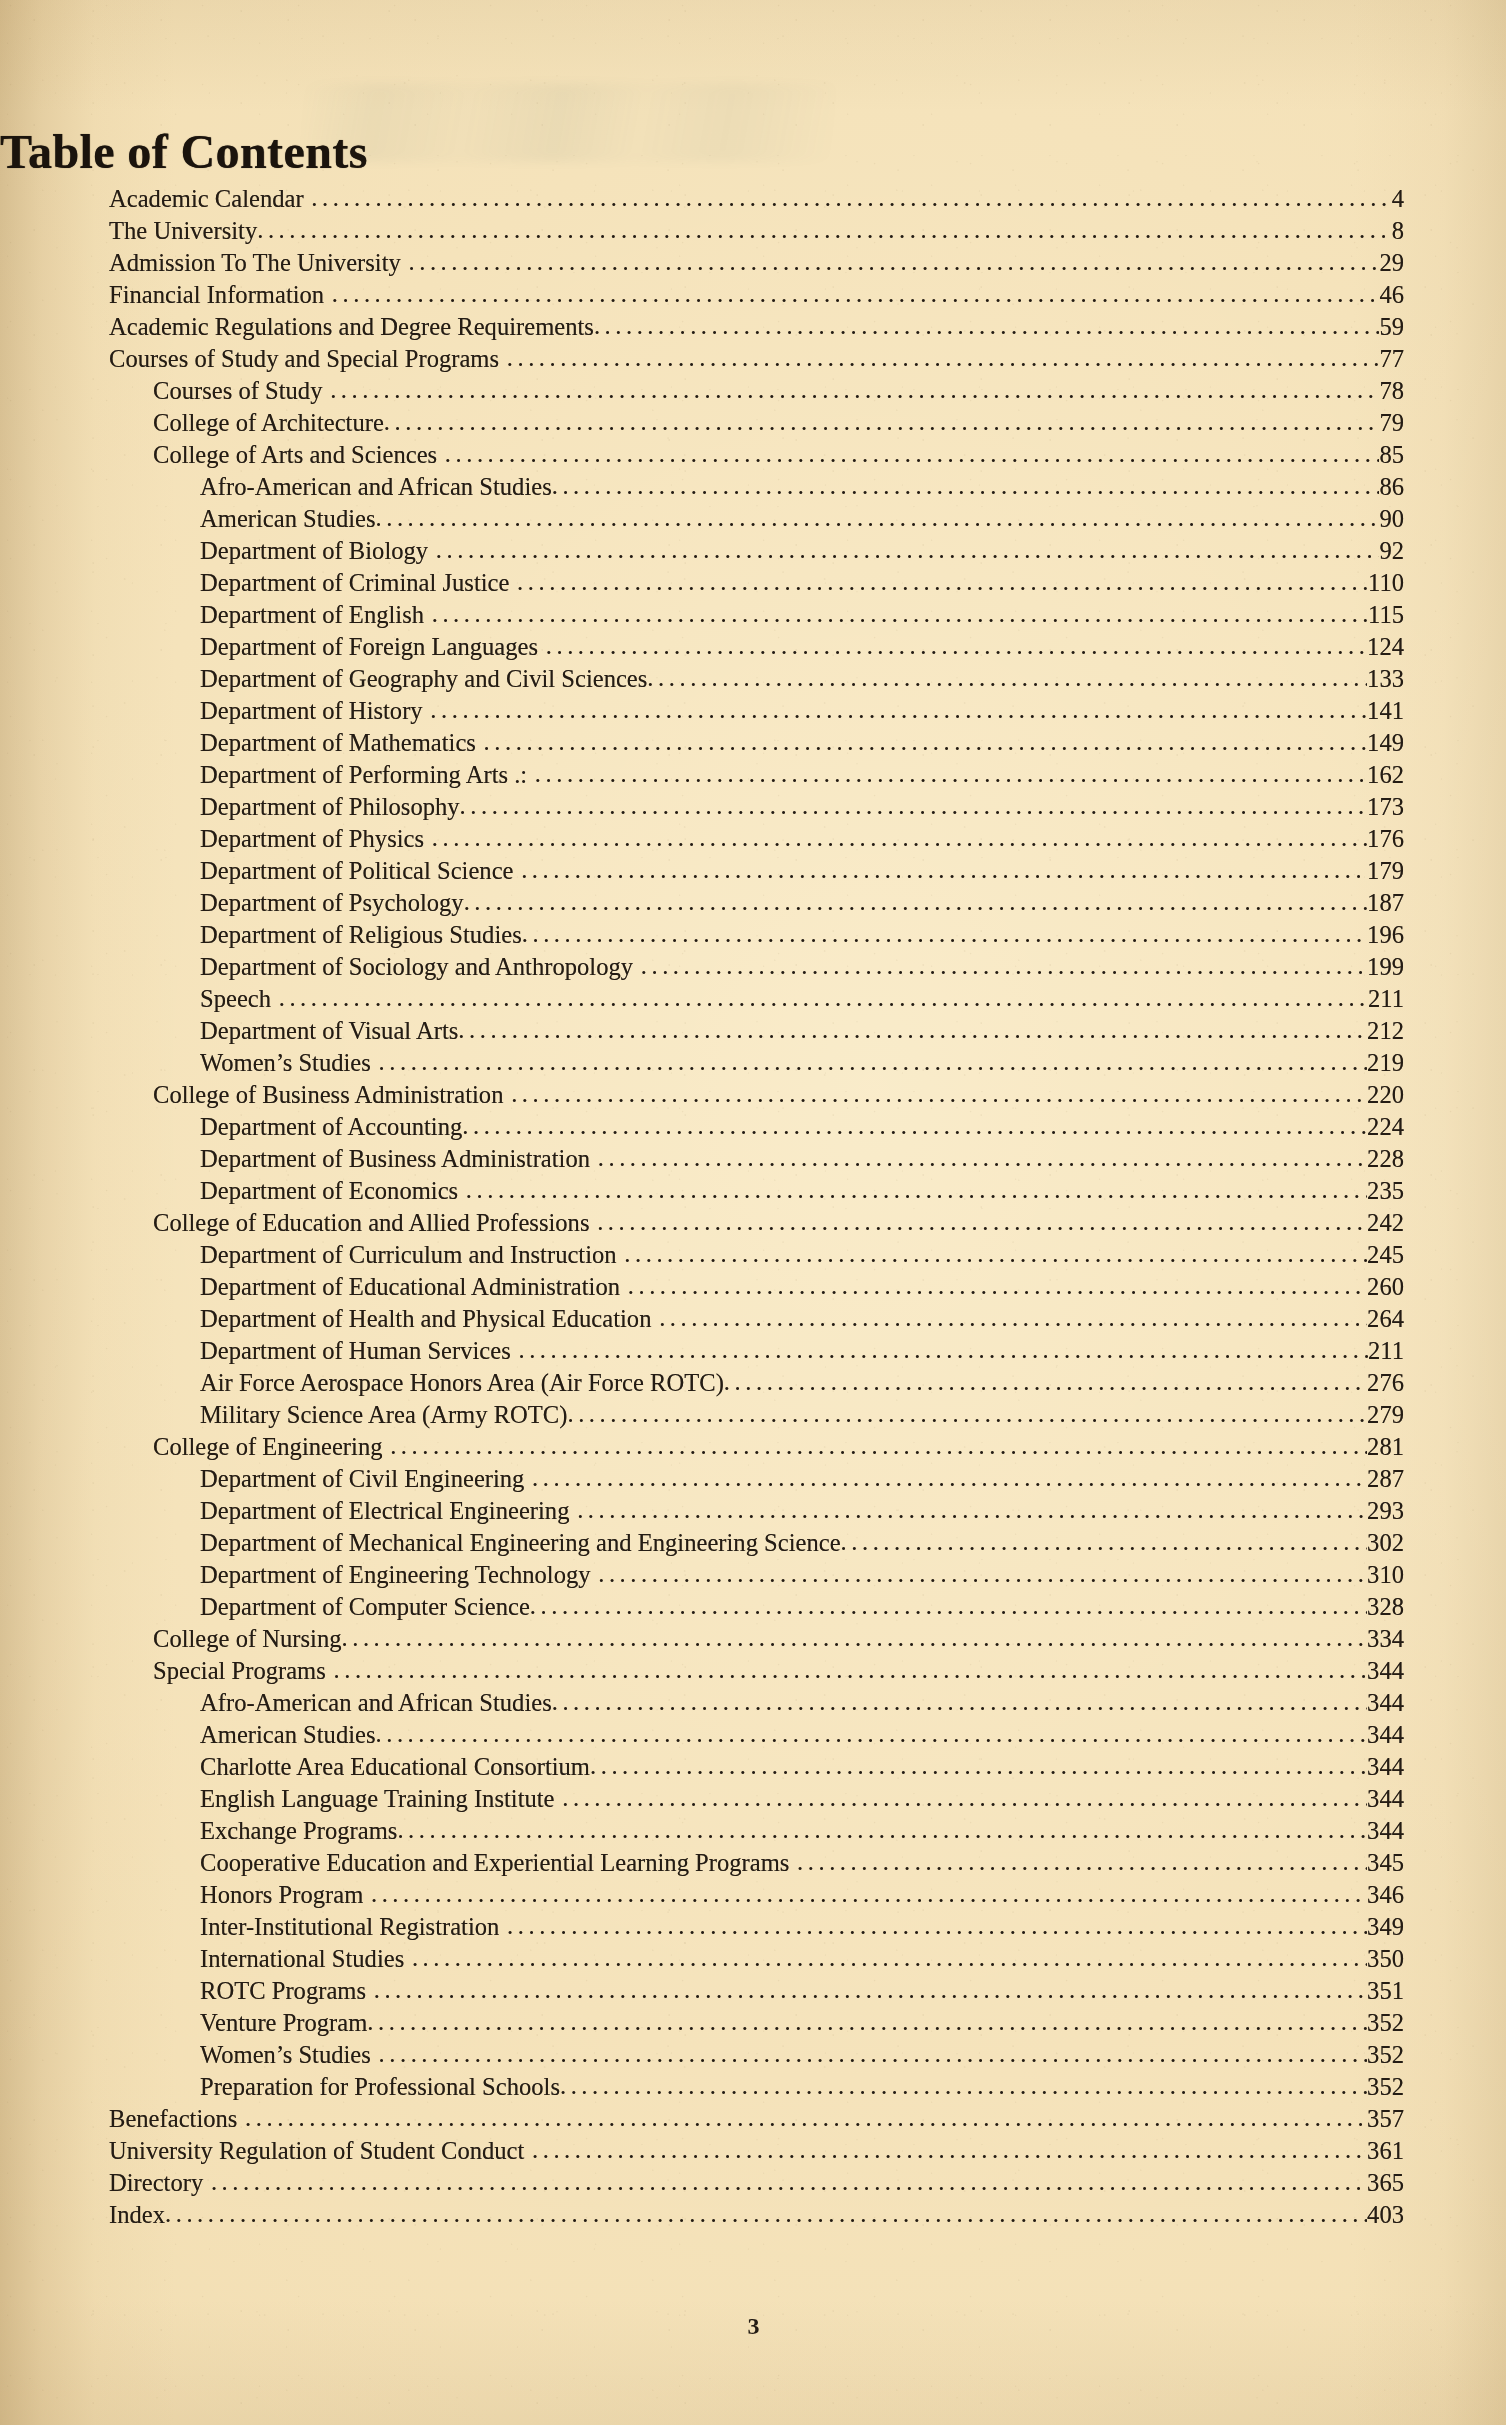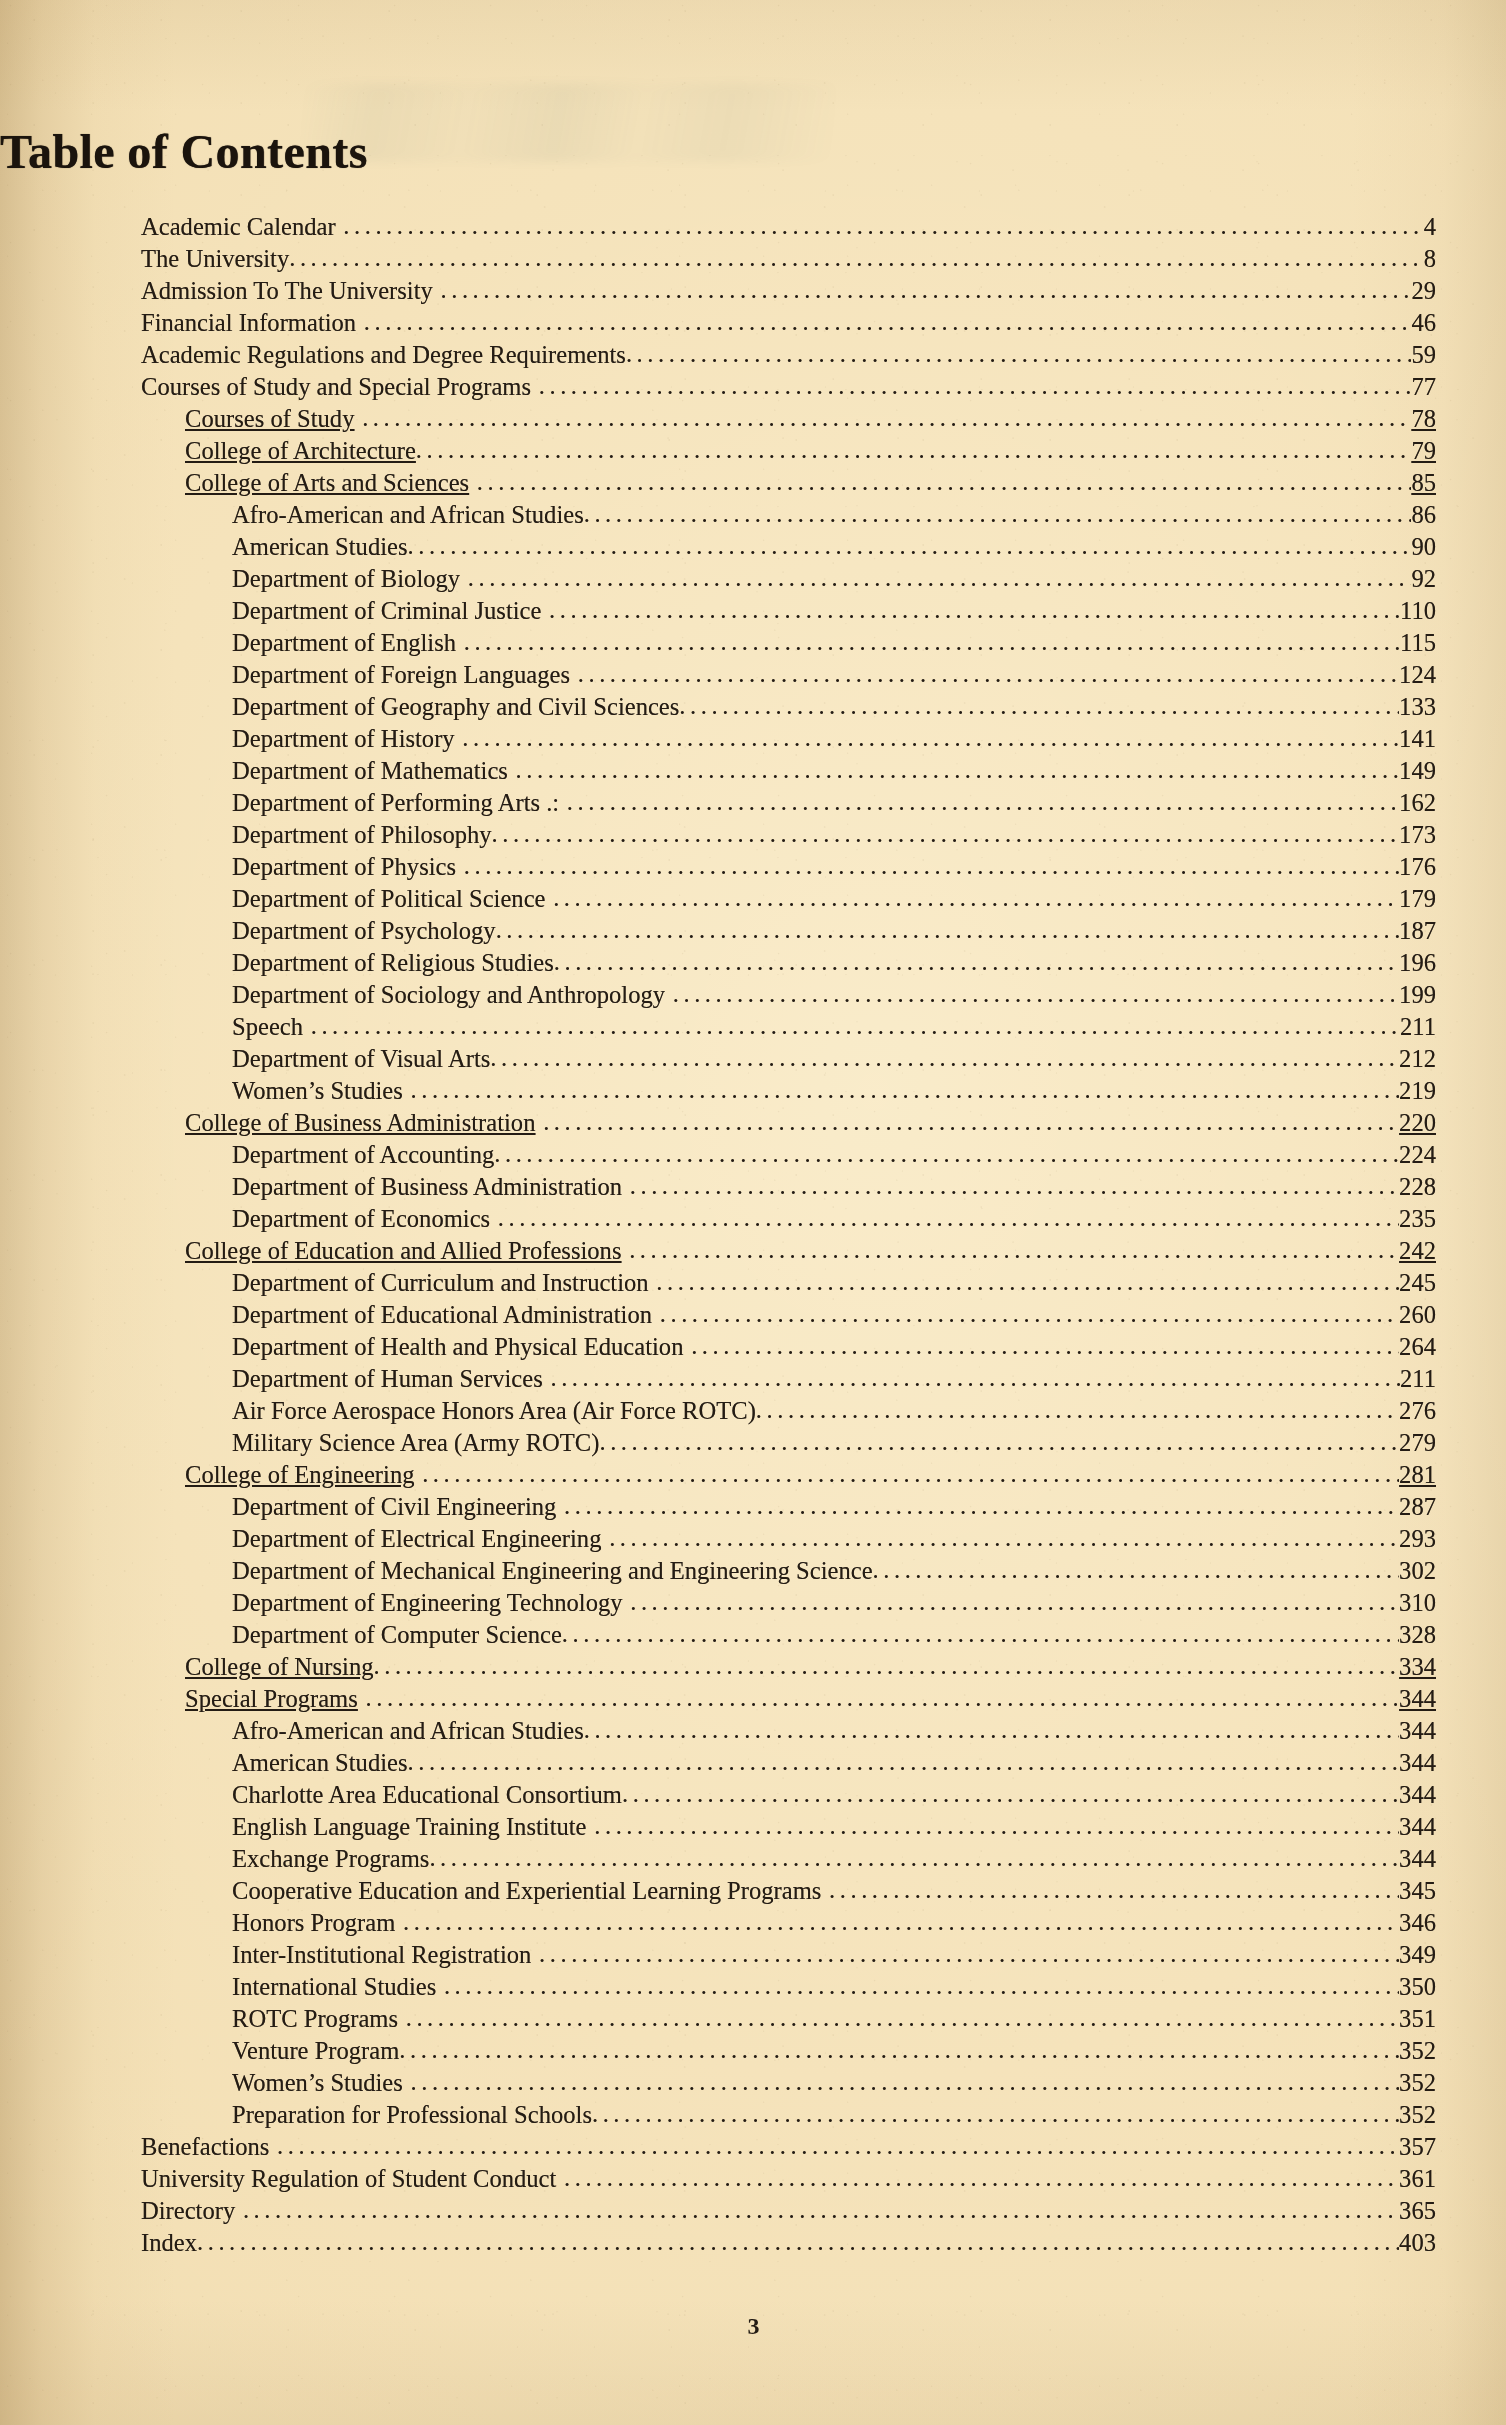"Academic Calendar" #toc { margin-left: 32px -> none; top: 208px -> 180px }
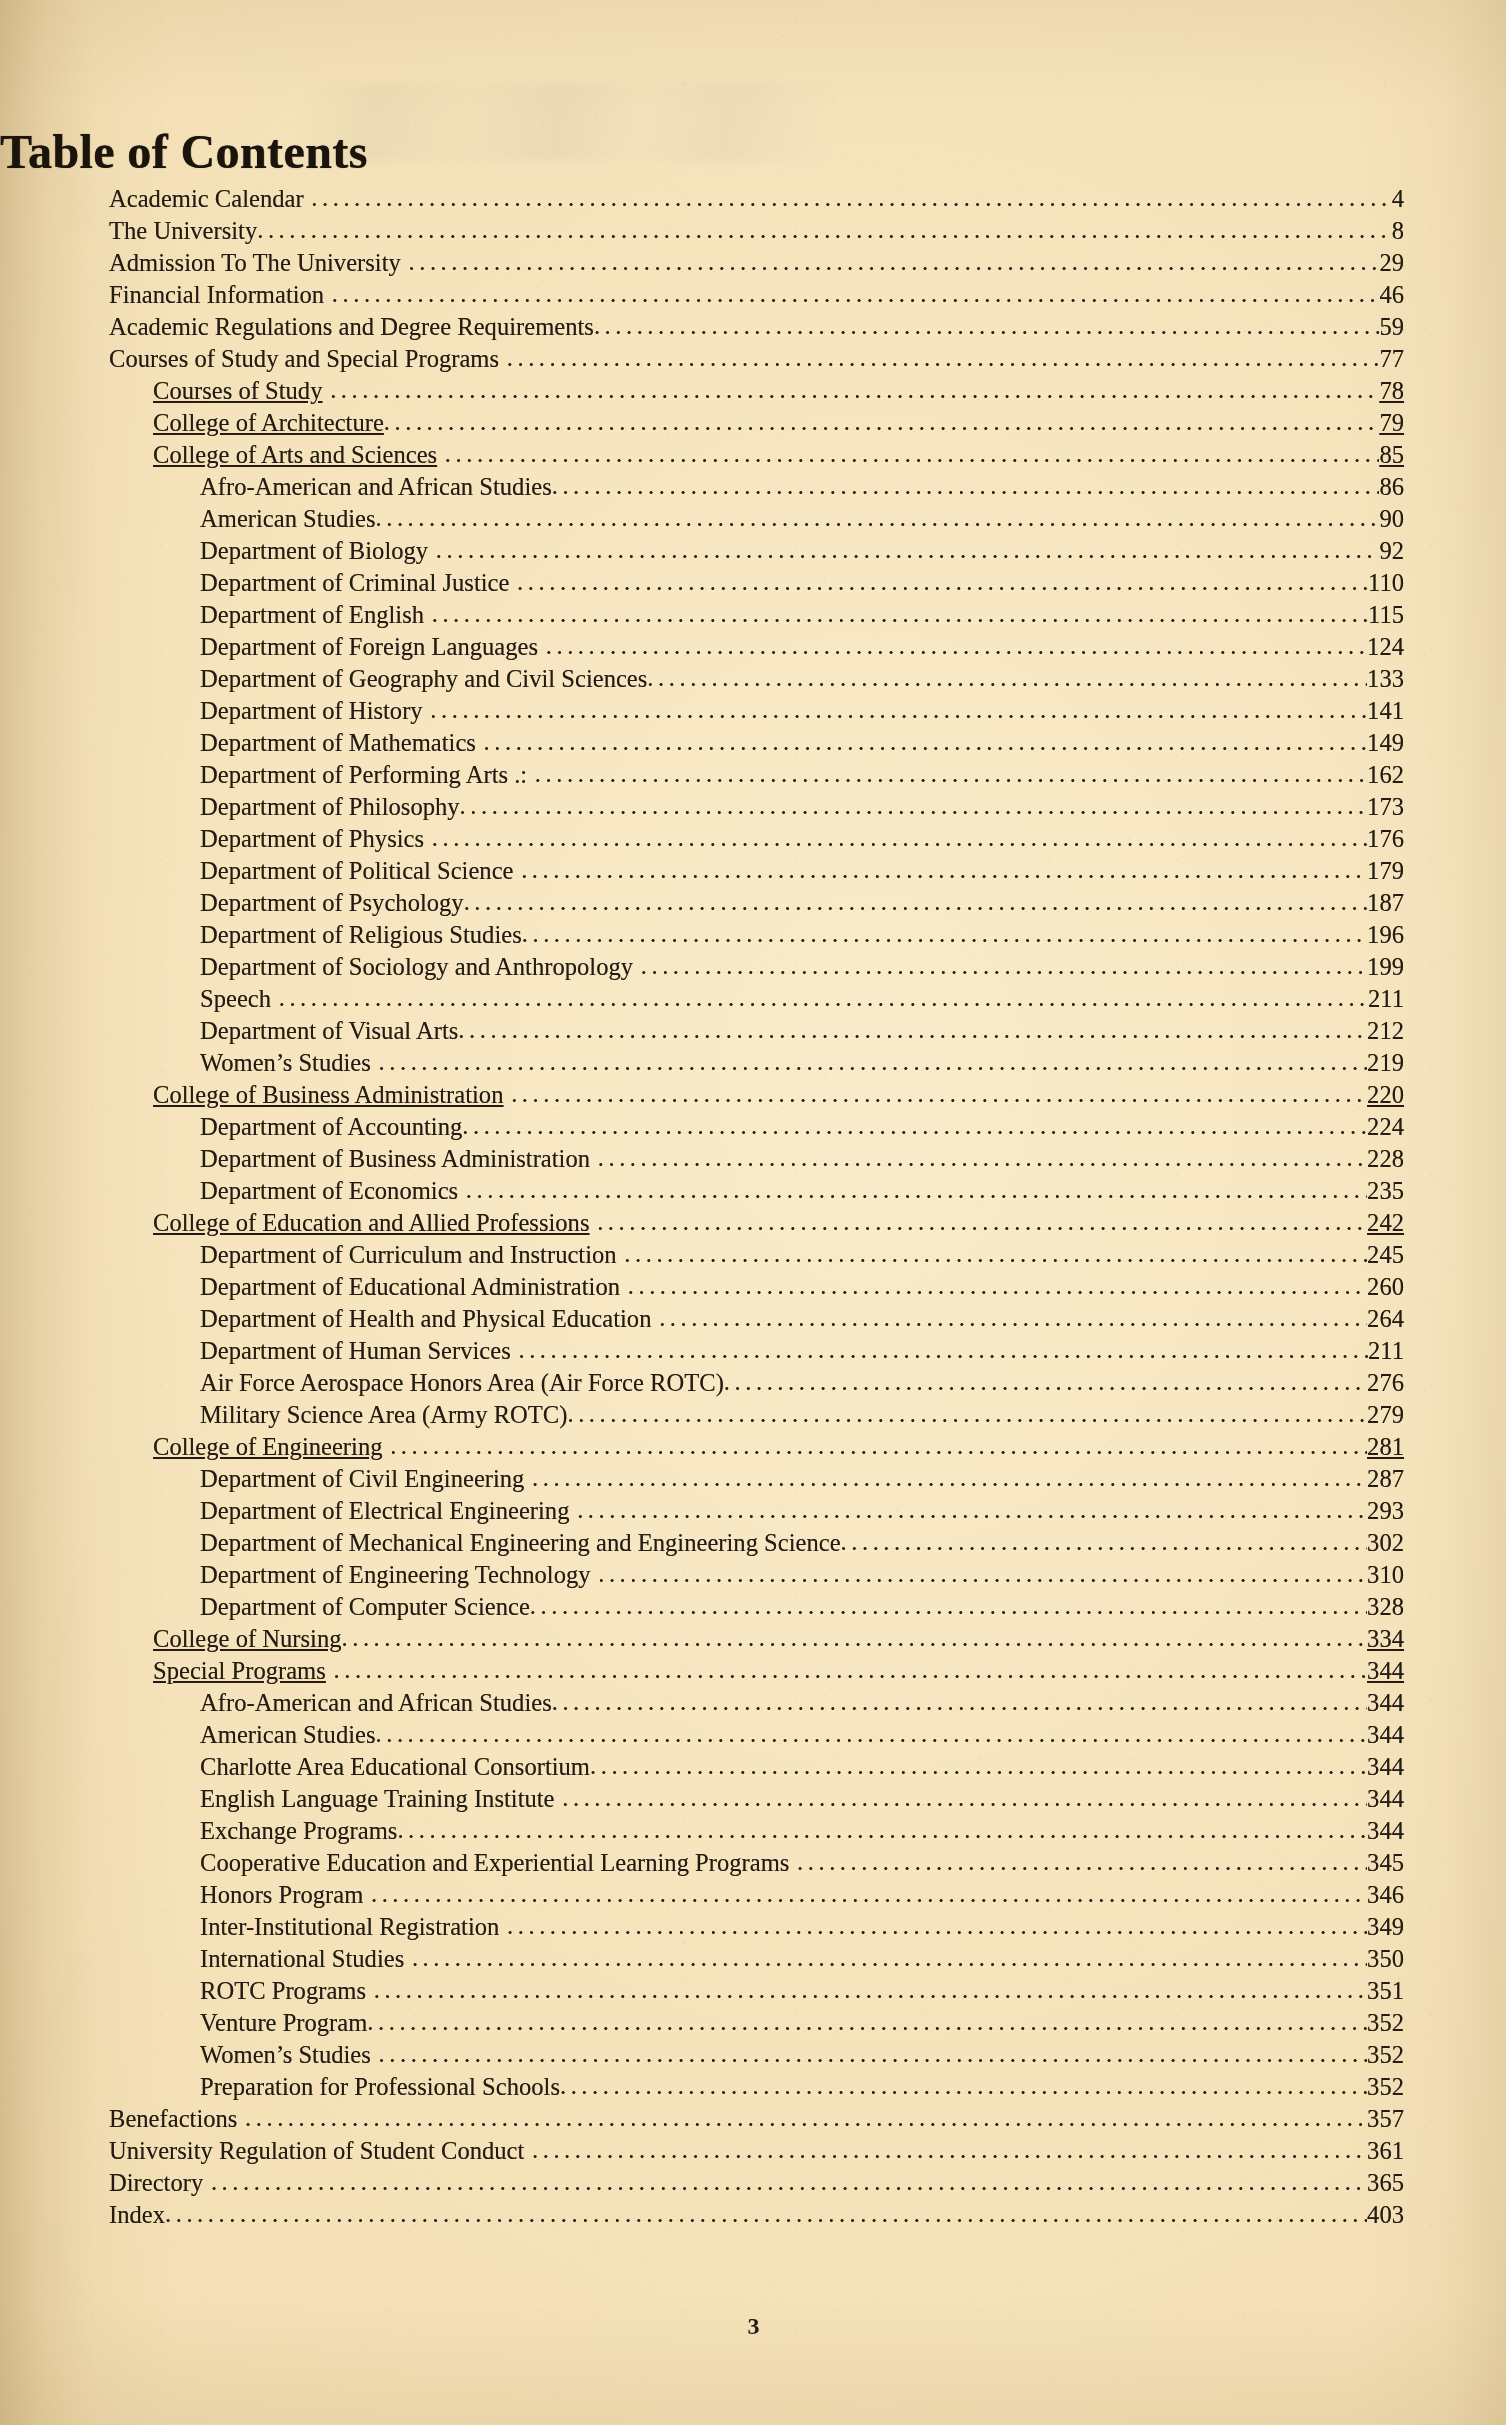"Courses of Study" .lvl2 { text-decoration: underline -> none }
